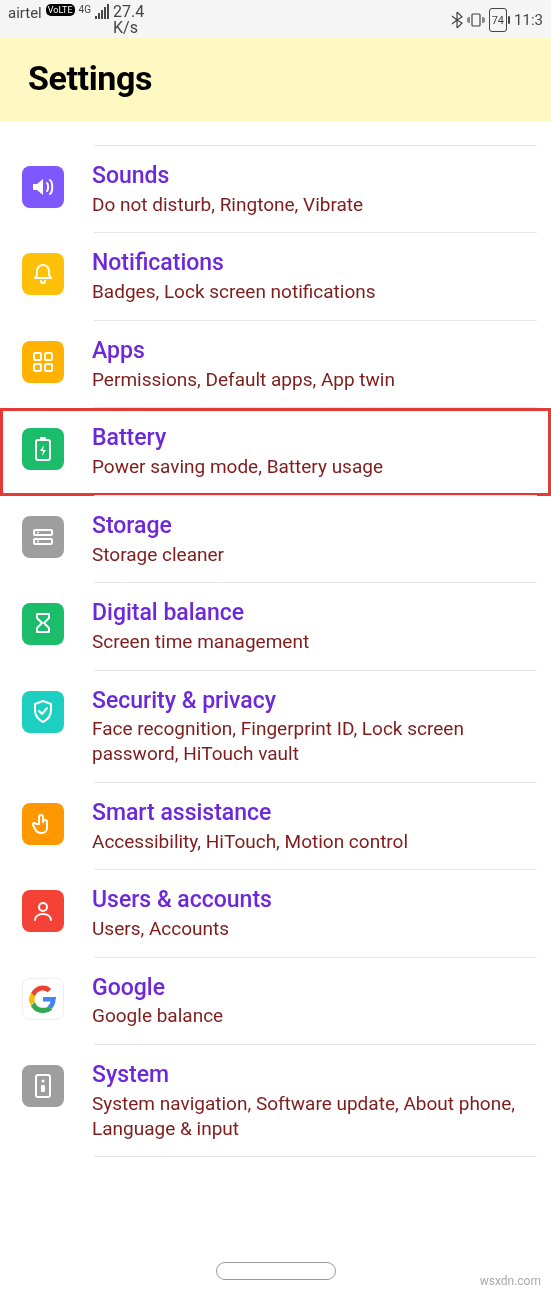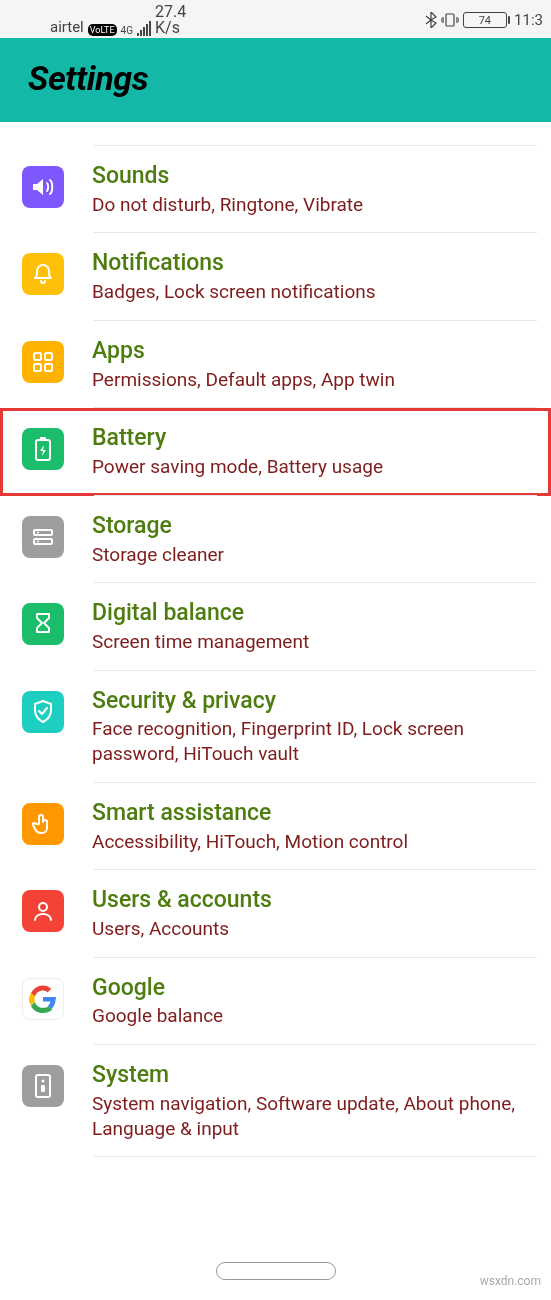"airtel" .status-left { align-items: flex-end -> flex-start; margin-left: 42px -> none }
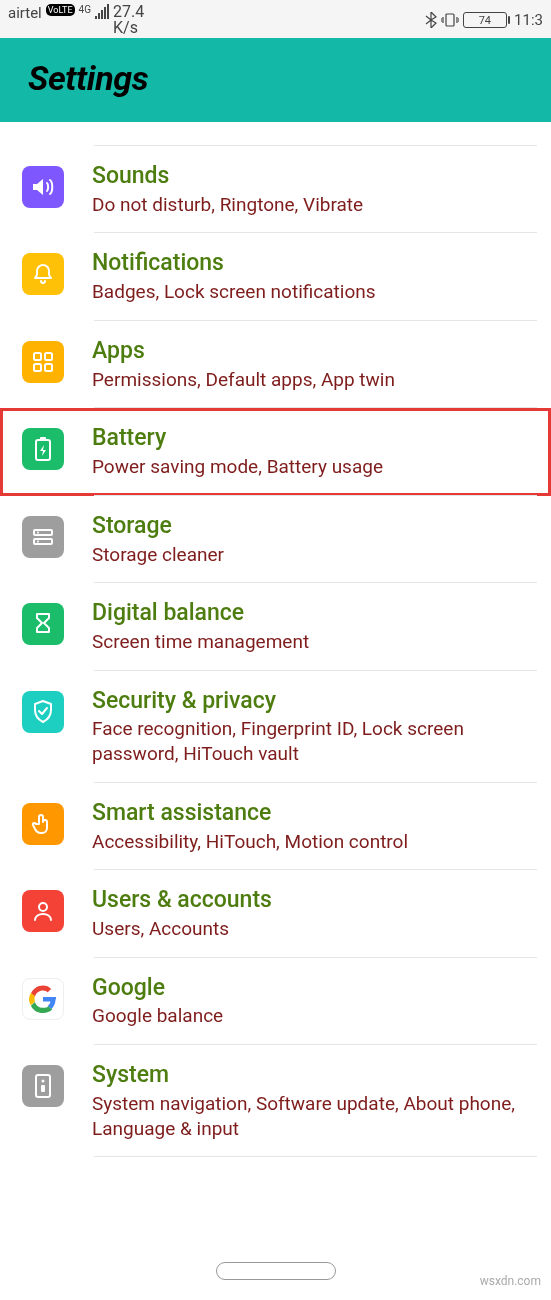"74" .batt-body { height: 16px -> 24px; padding: 0 15px -> 0 2px }
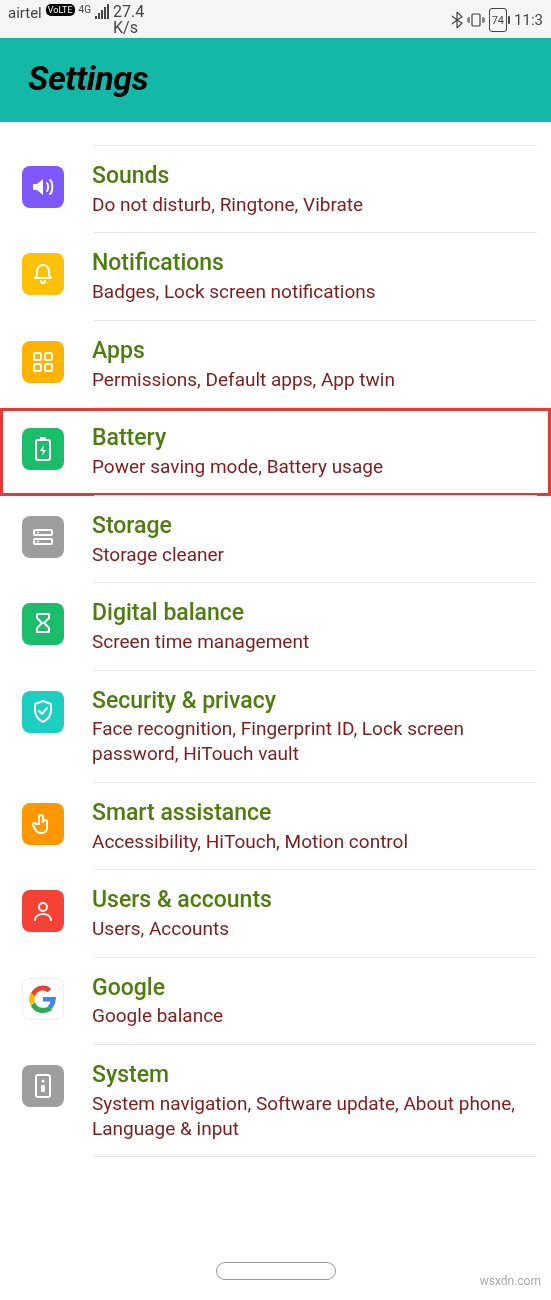"Settings" .header { background: #14b8a6 -> #fef9c3; font-style: italic -> none }
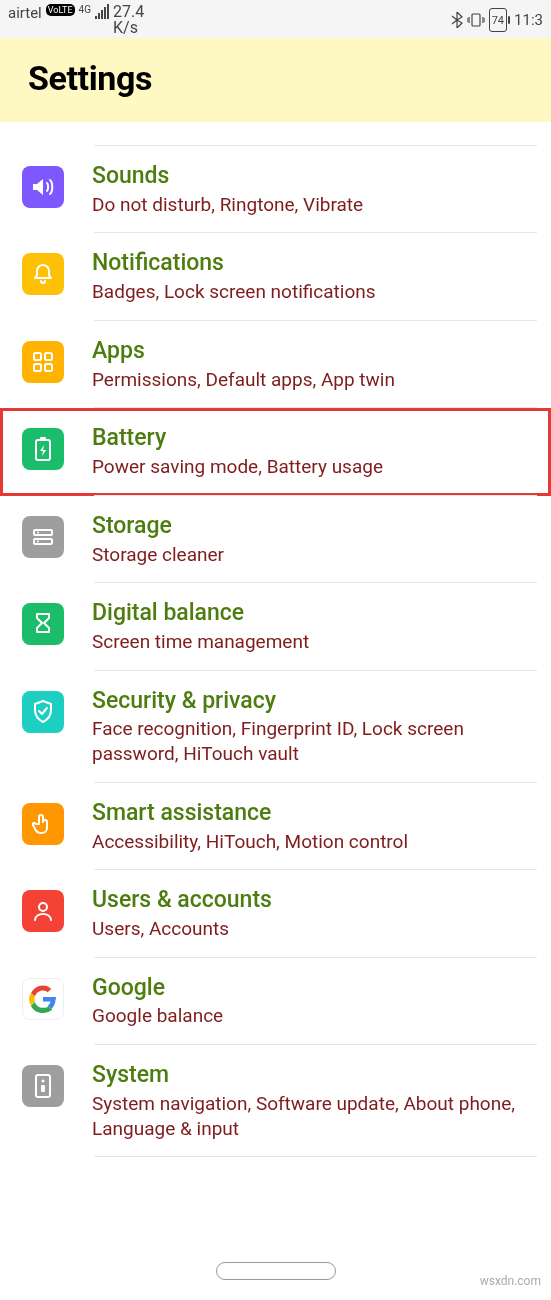"Sounds" .row-title { color: #4d7c0f -> #6d28d9 }
